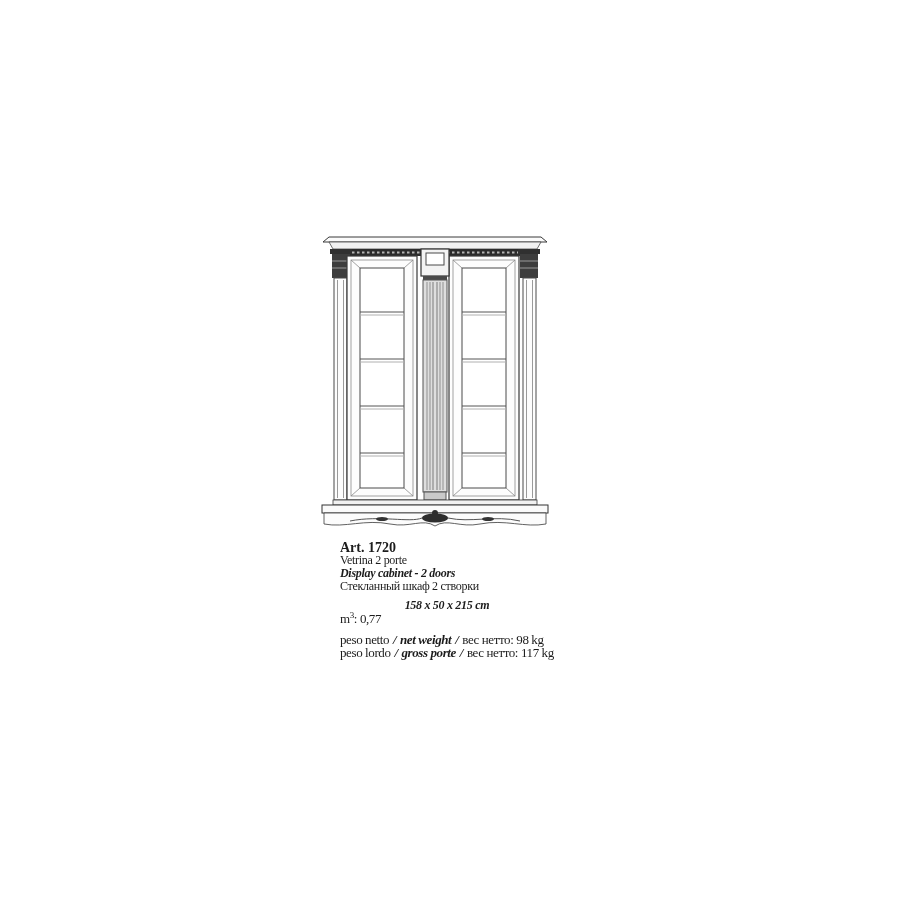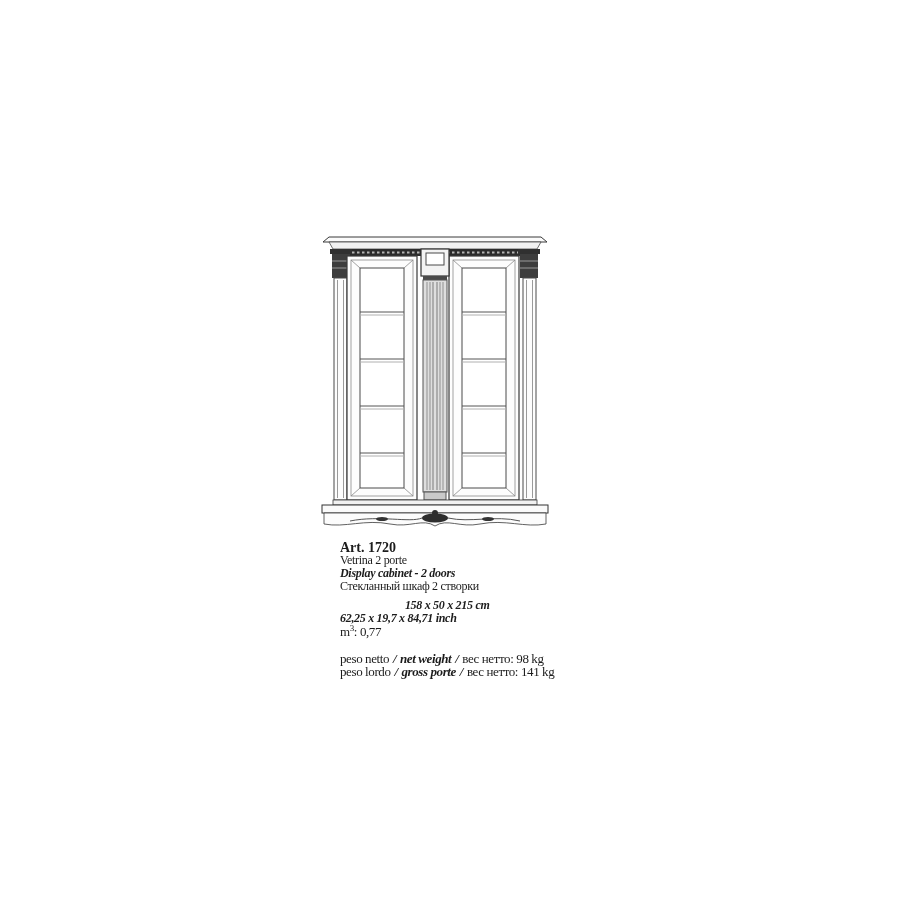"62,25 x 19,7 x 84,71" div.line { html: <div>62,25 x 19,7 x 84,71 inch</div> -> none }
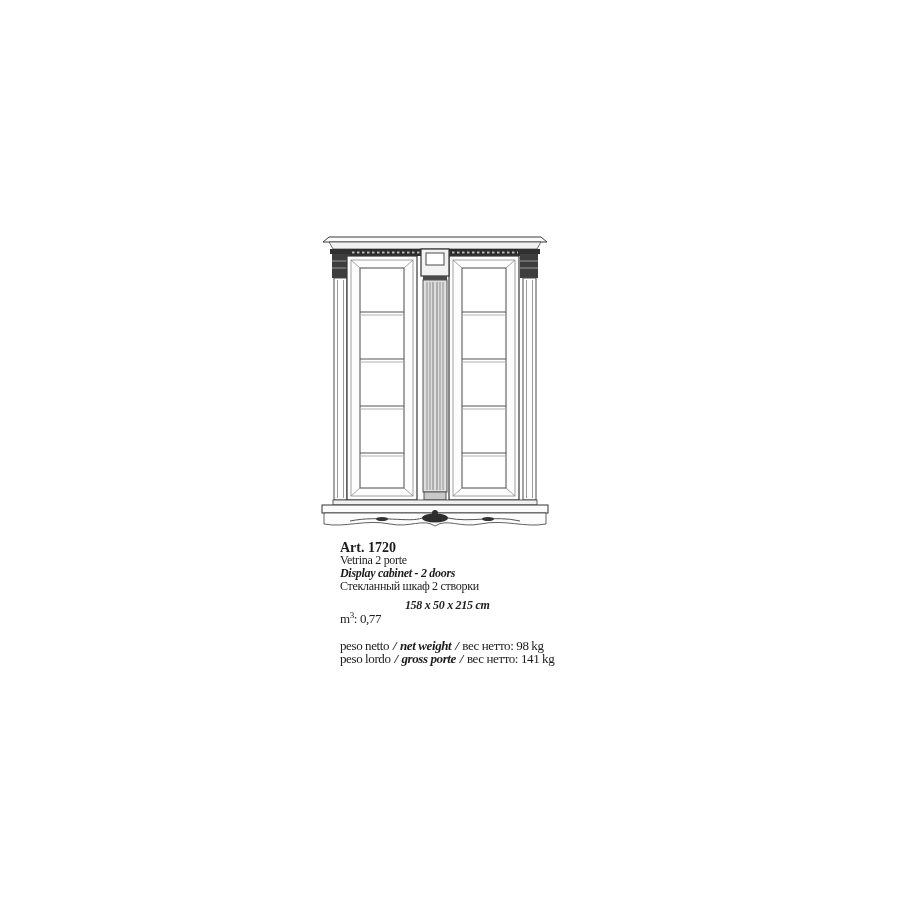"peso netto / net weight" .weights-first { margin-top: 14px -> 8px }
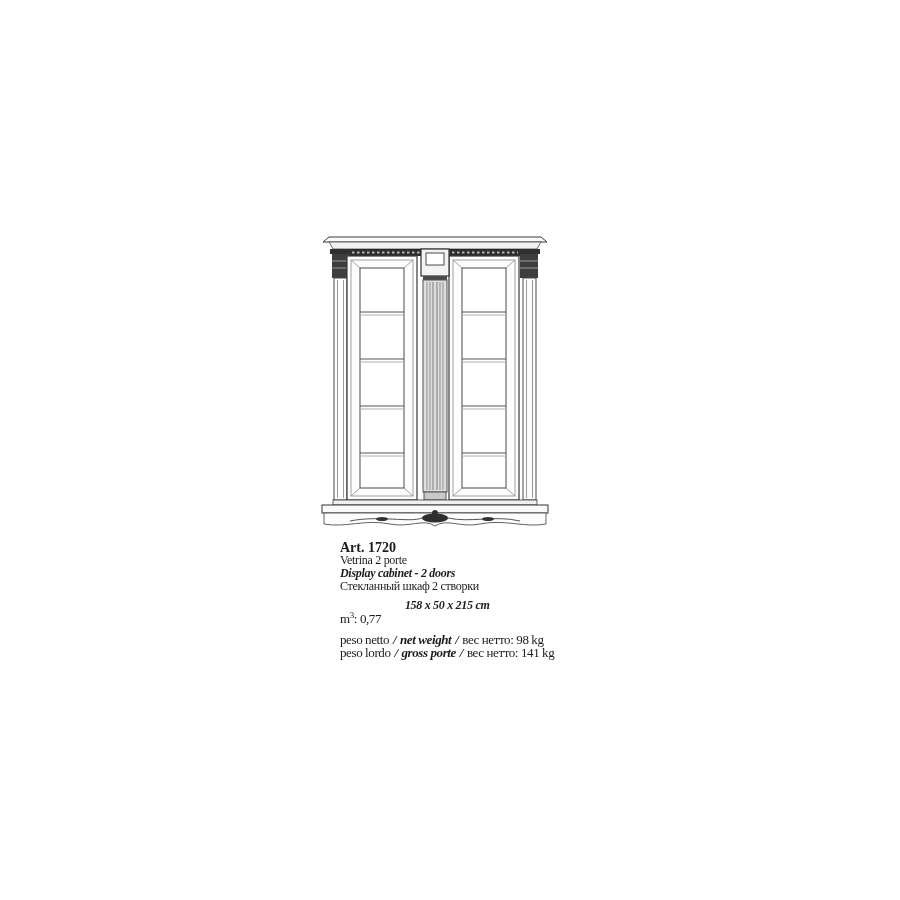"141 kg" span { text: 141 -> 117 }
